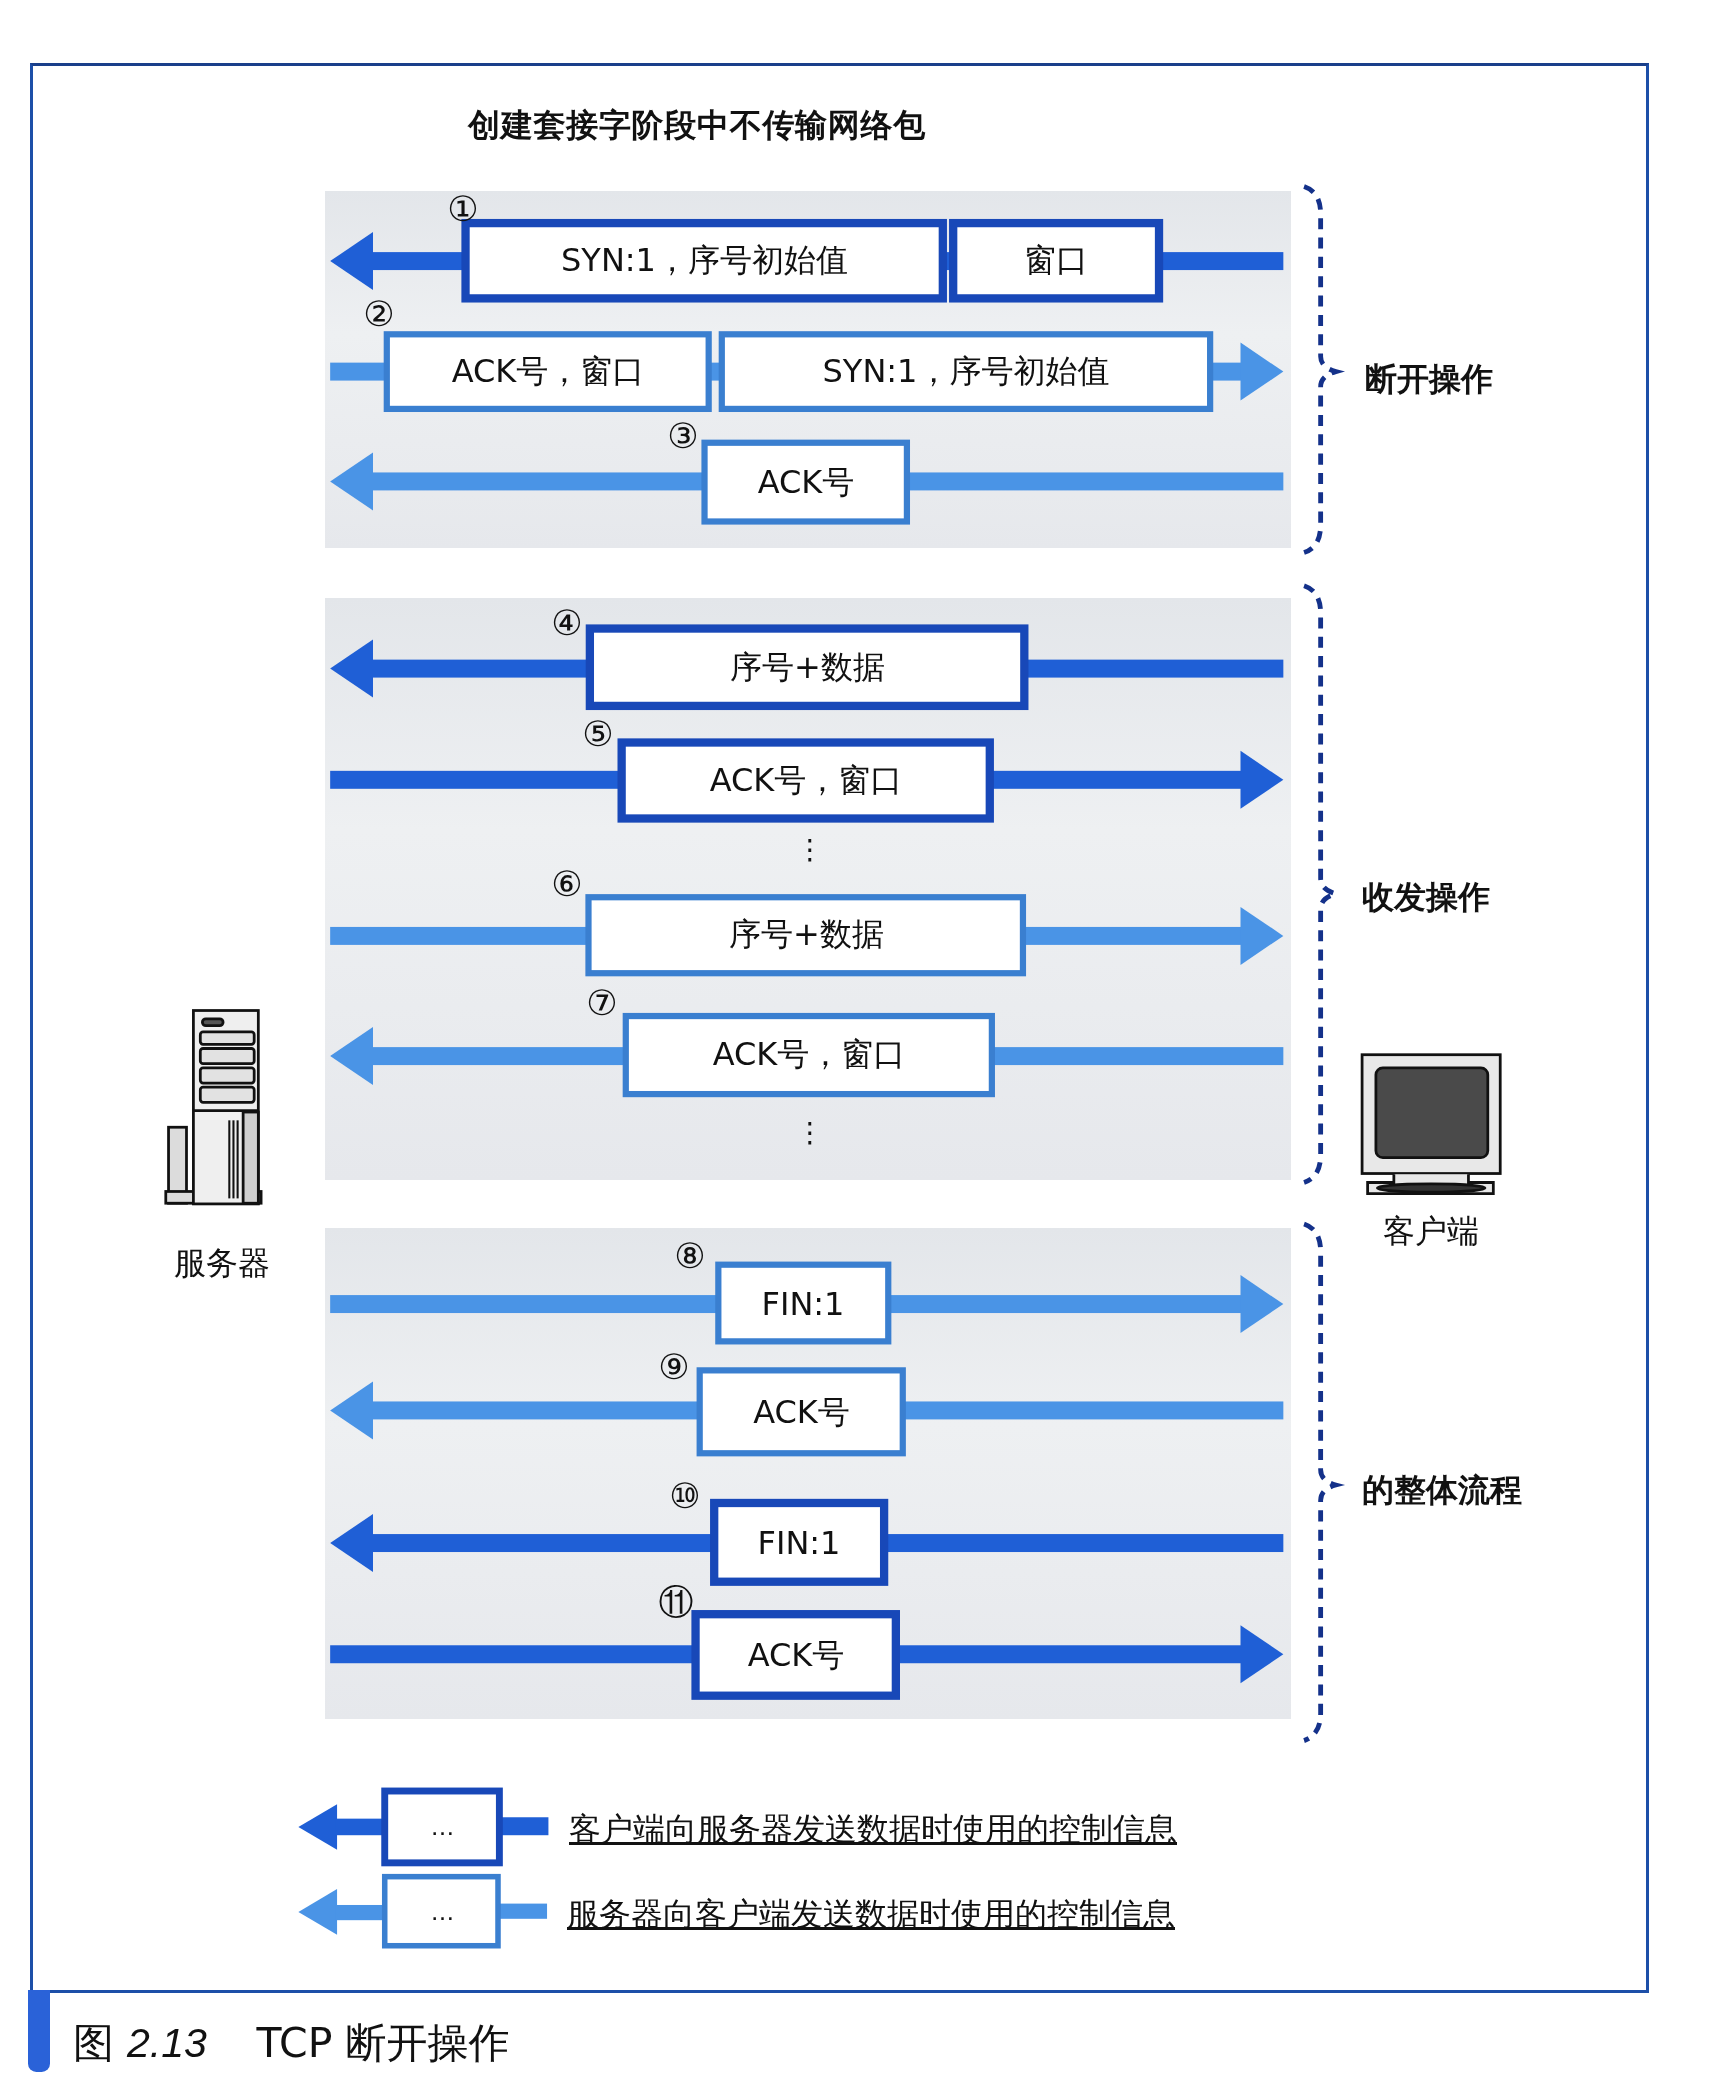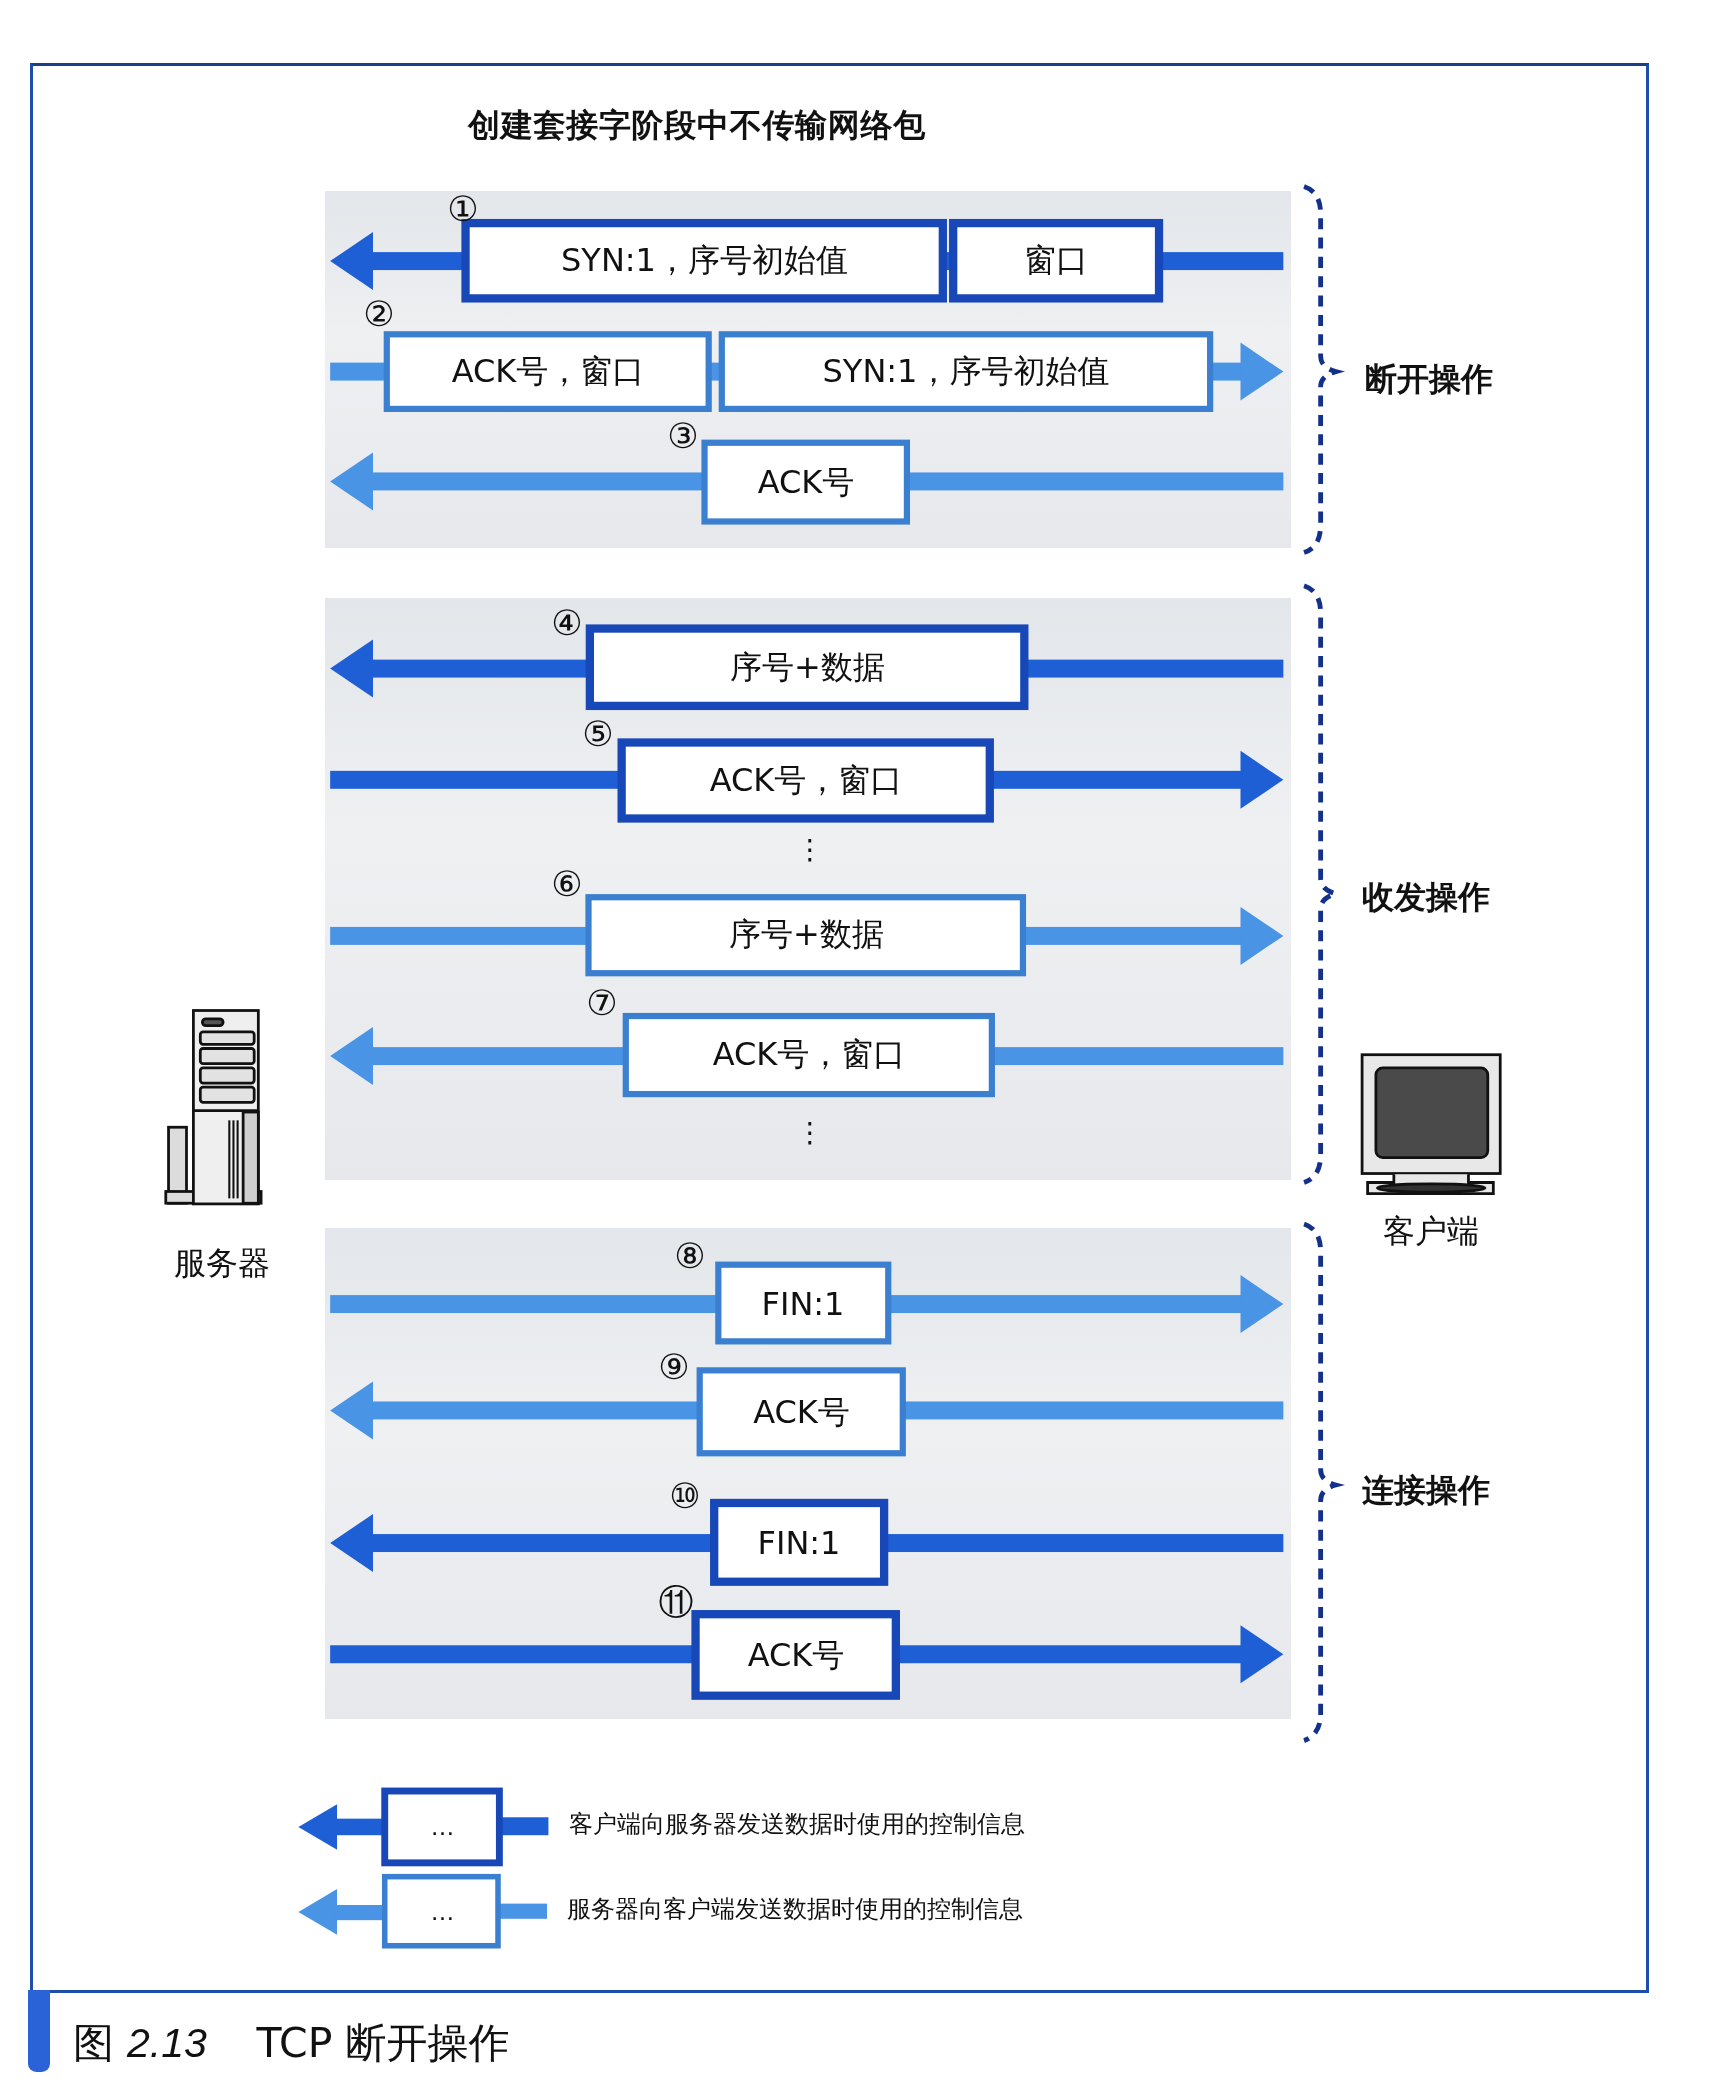"连接操作" div.phase-label { text: 连接操作 -> 的整体流程 }
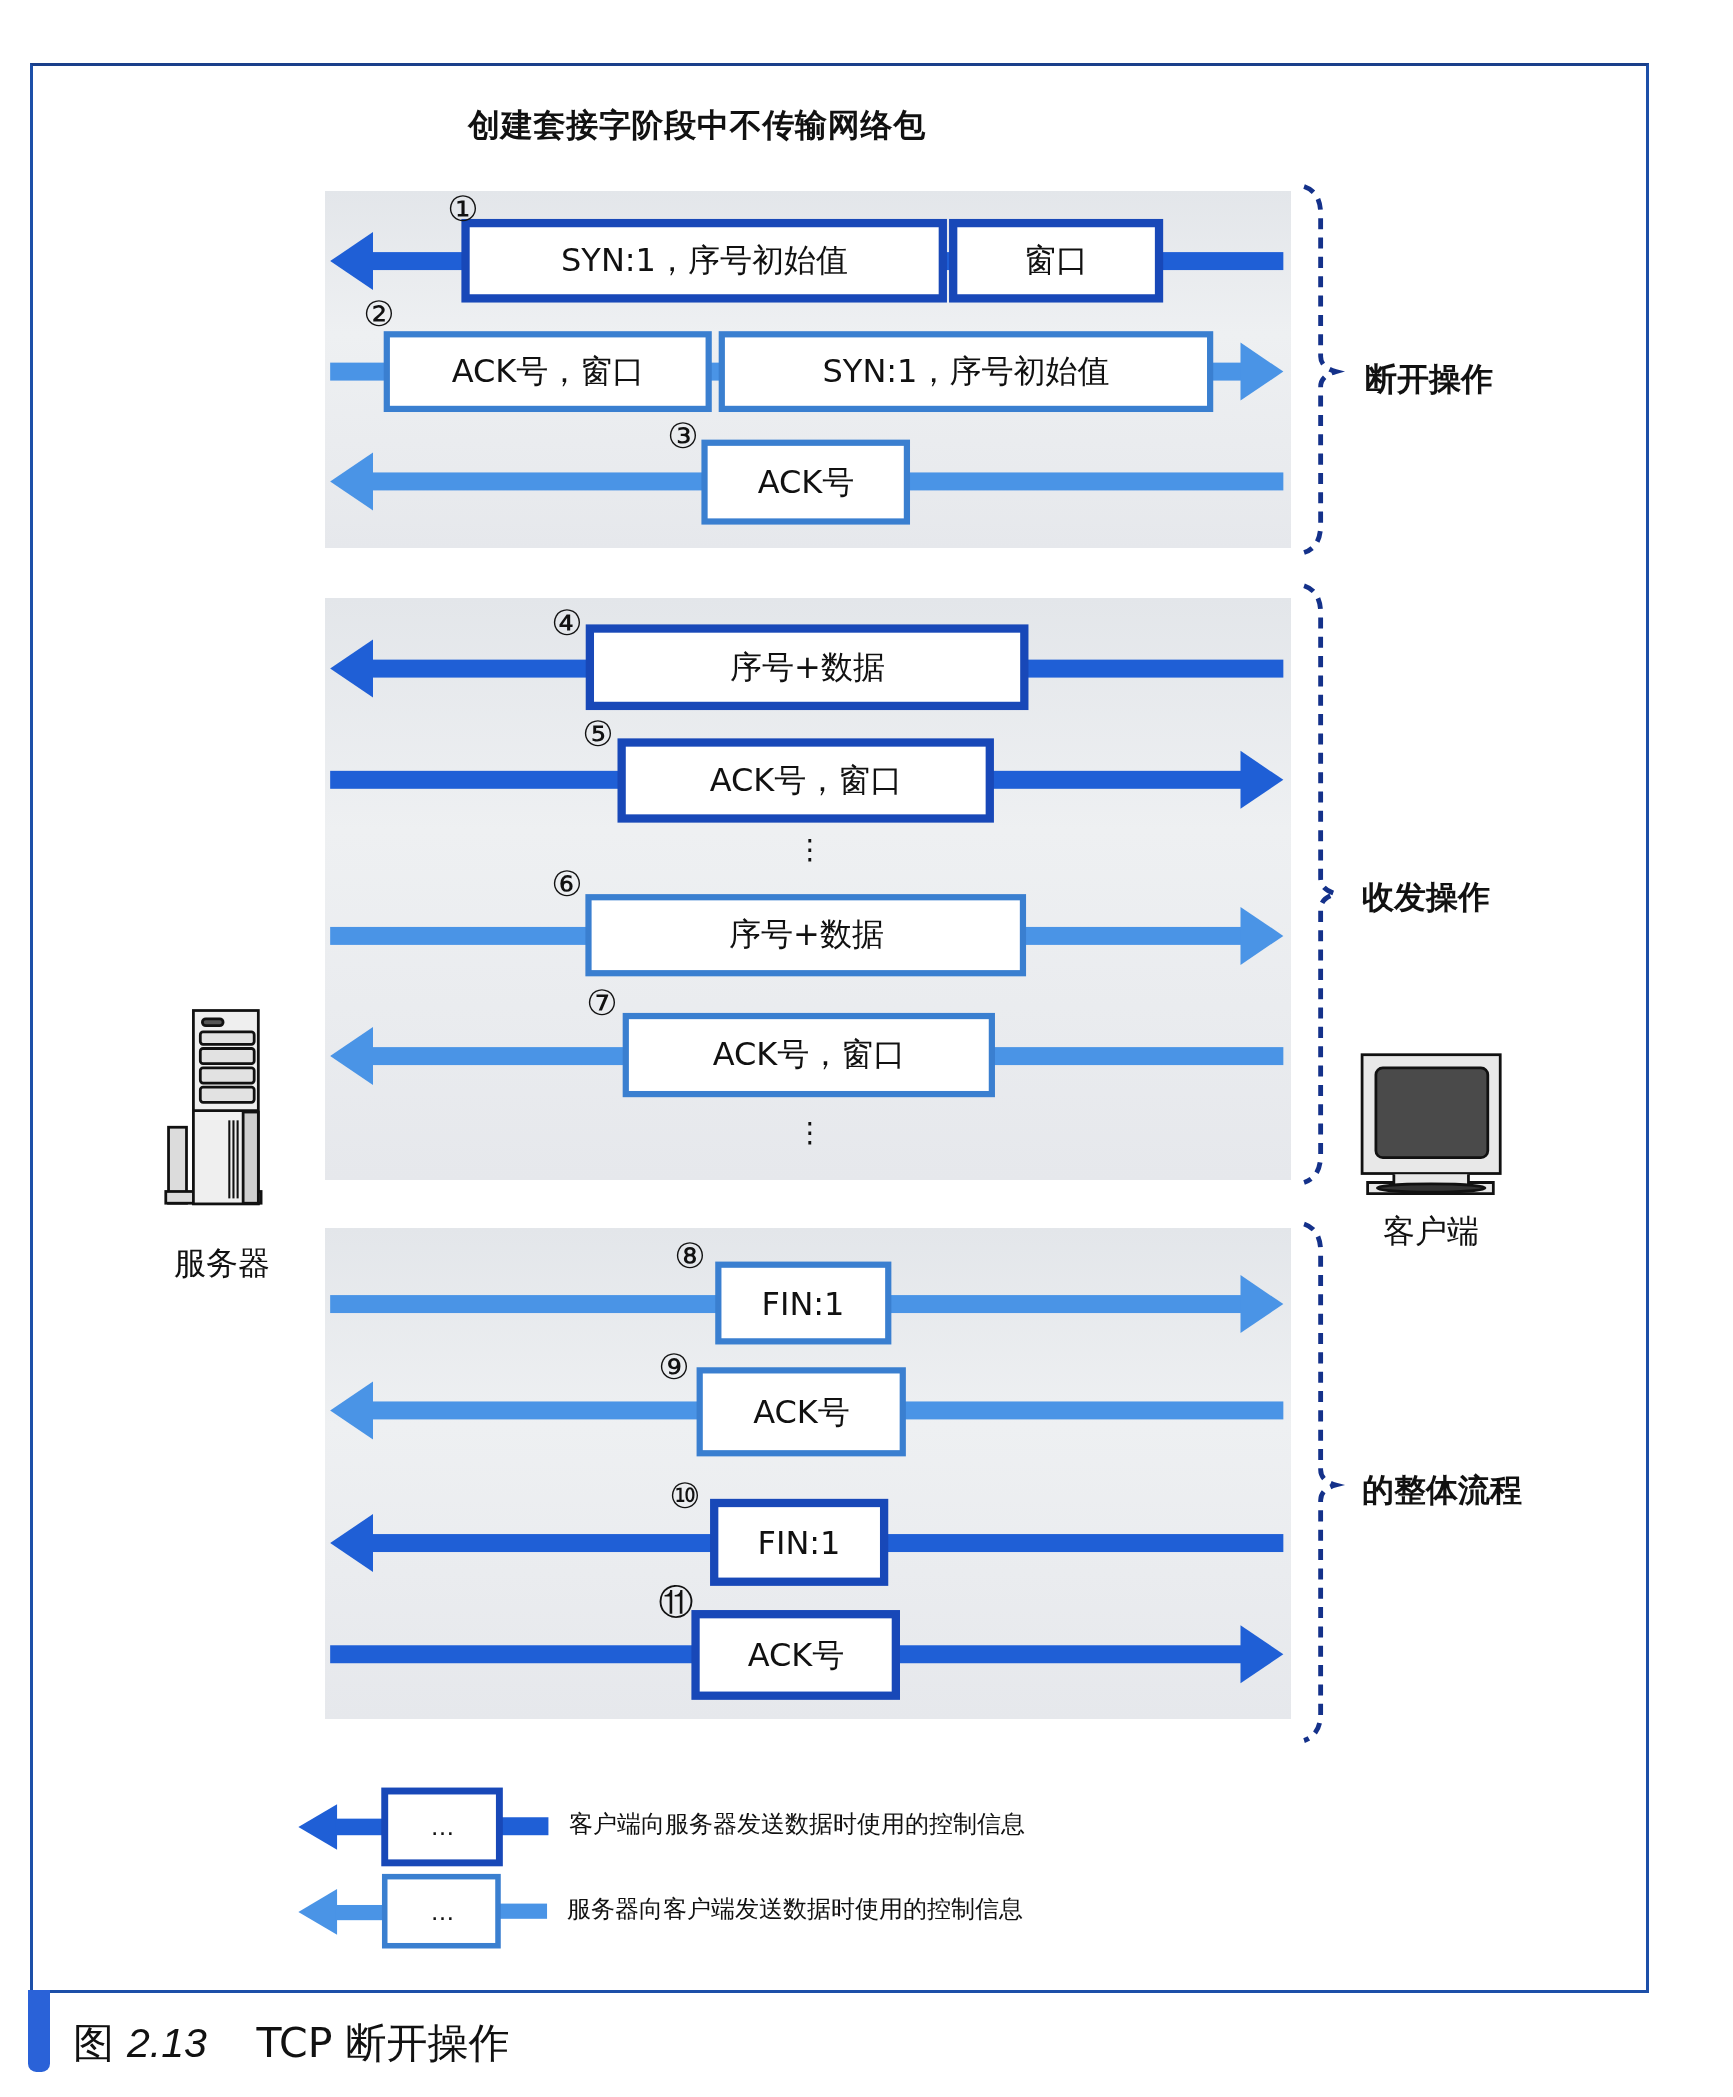"客户端向服务器发送数据时使用的控制信息" .legend-text { font-size: 24px -> 32px; text-decoration: none -> underline }
